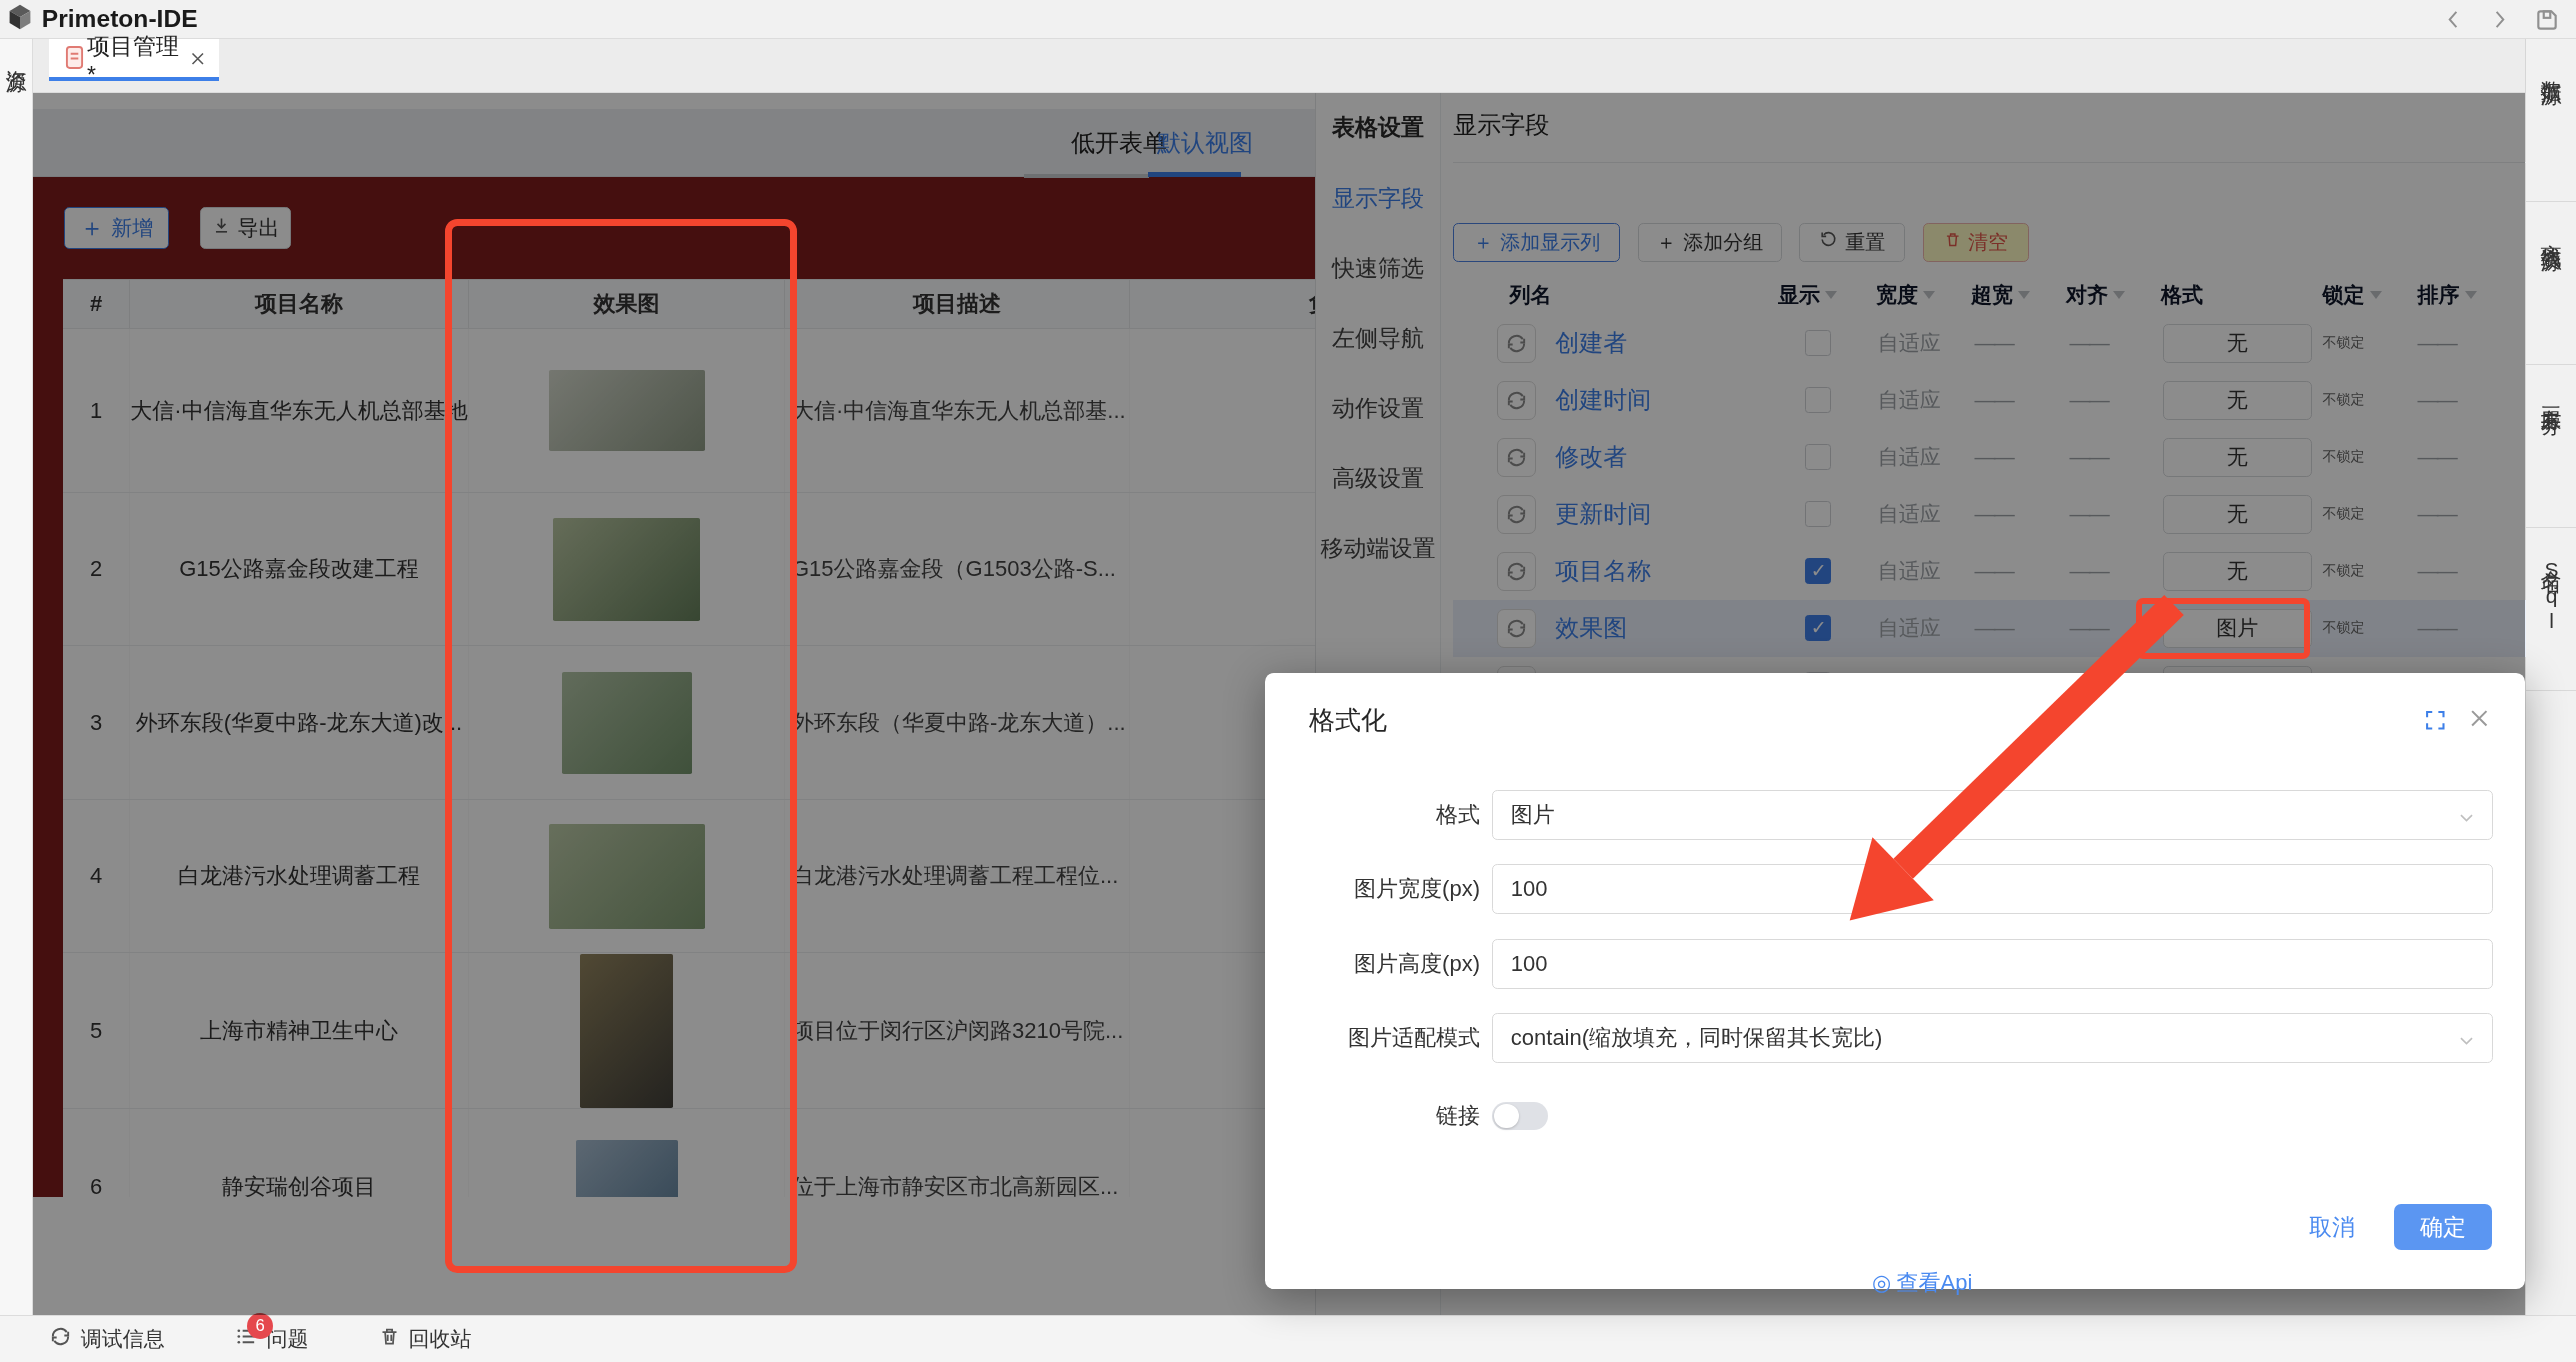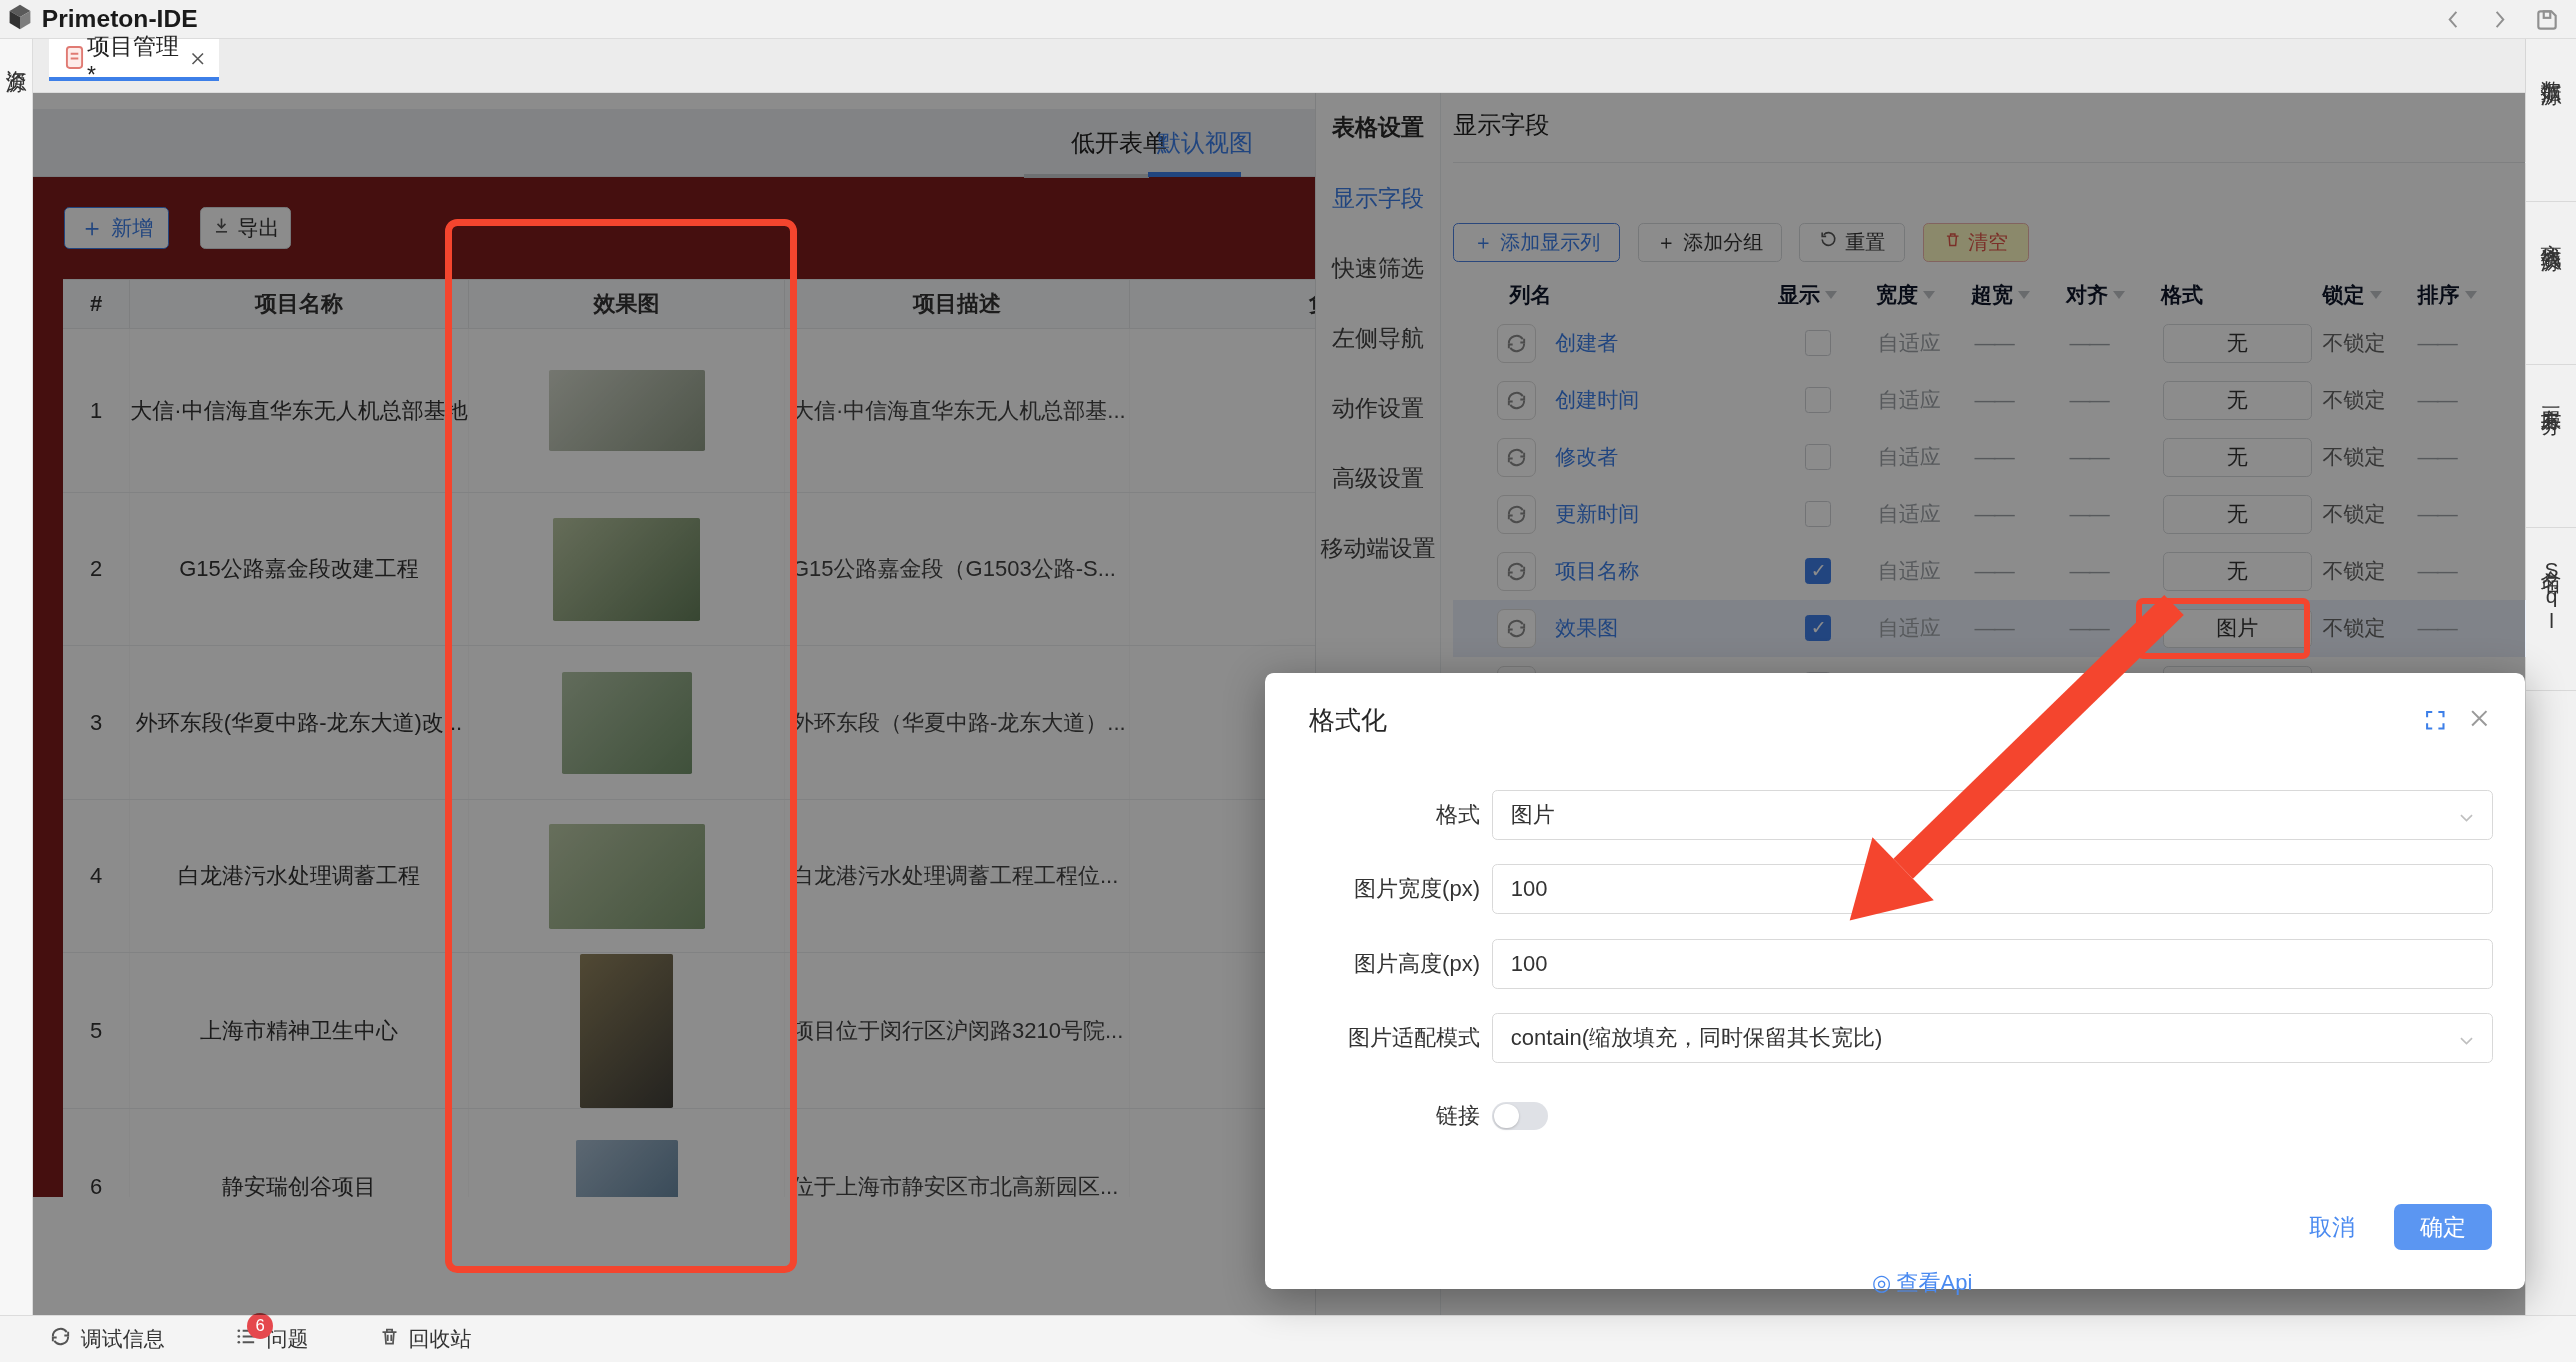"创建者" .st-name { font-size: 21px -> 24px }
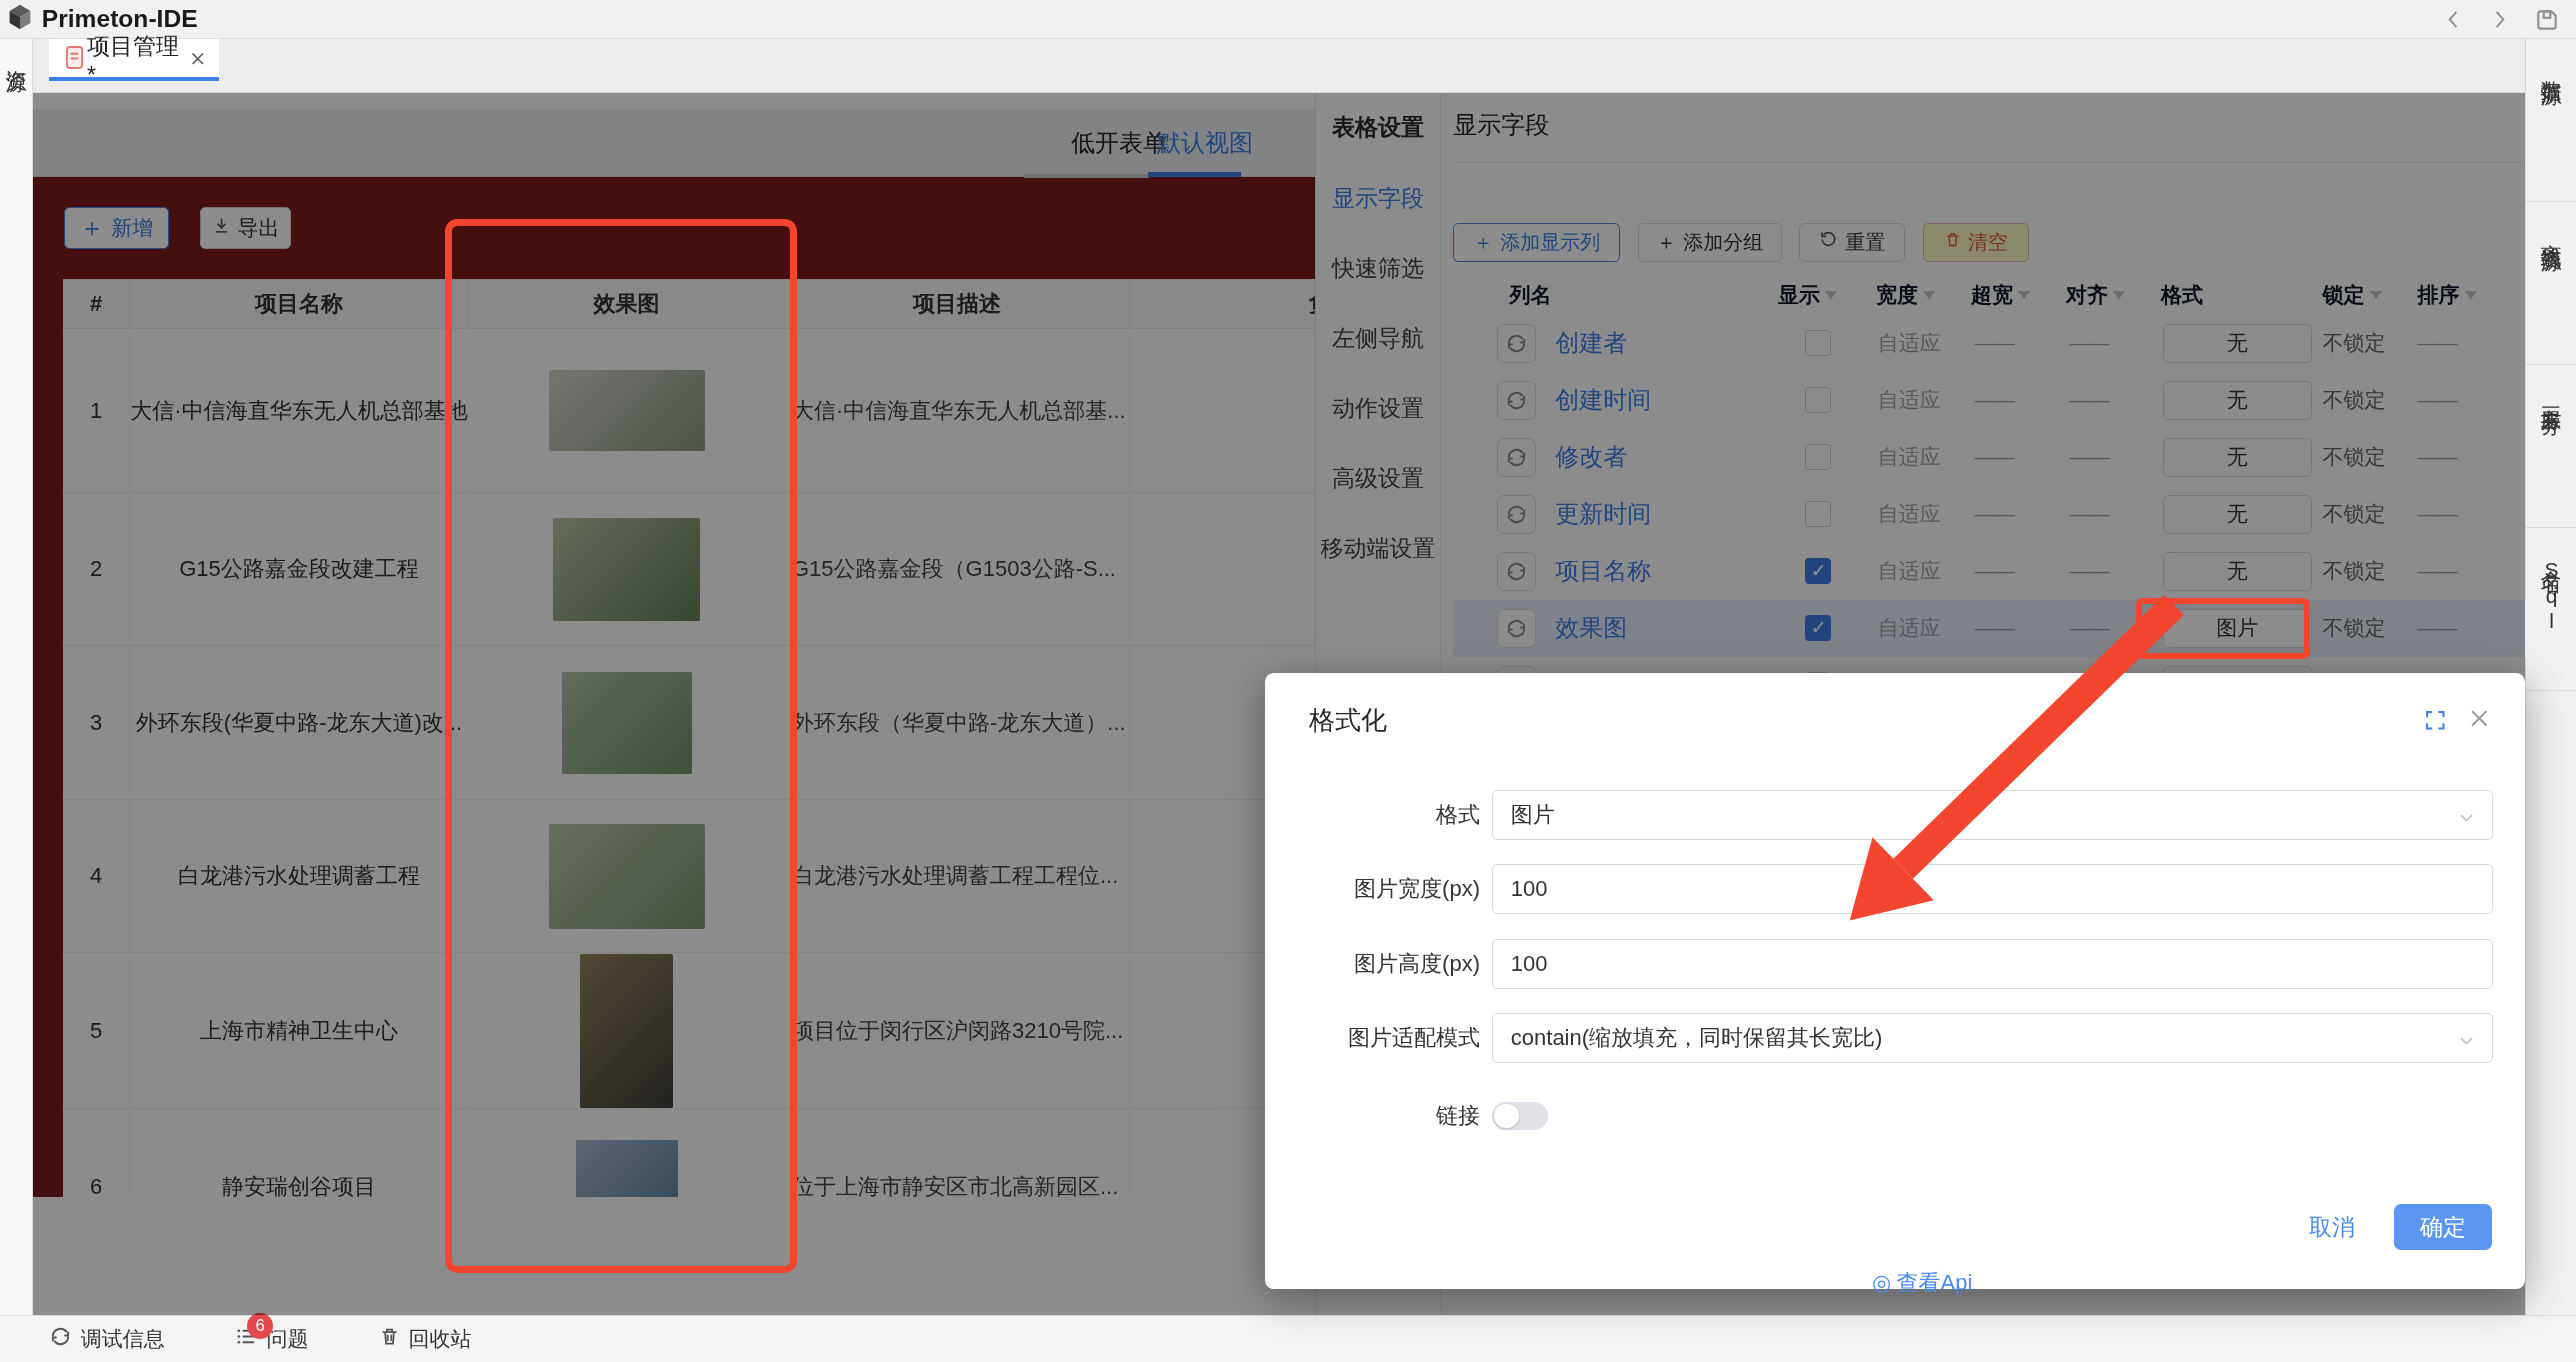"不锁定" .st-lock { font-size: 21px -> 14px }
